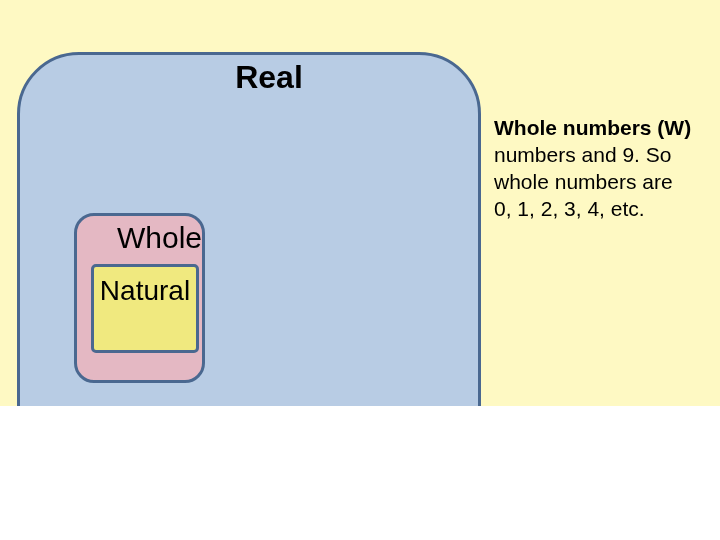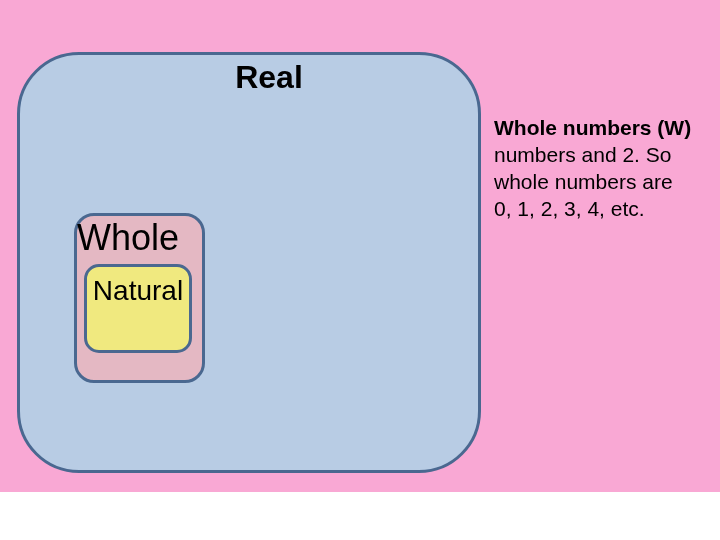"Real" .slide { background: #f9a8d4 -> #fef9c3; height: 492px -> 406px }
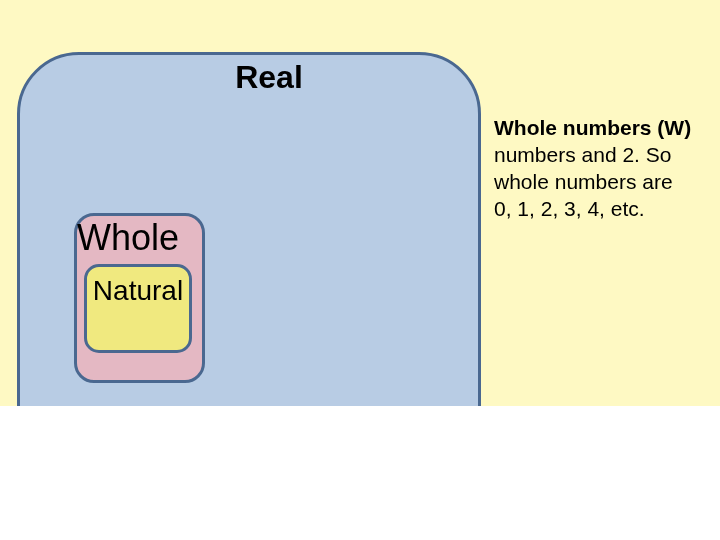"numbers and 2. So" div.note-line { text: 2 -> 9 }
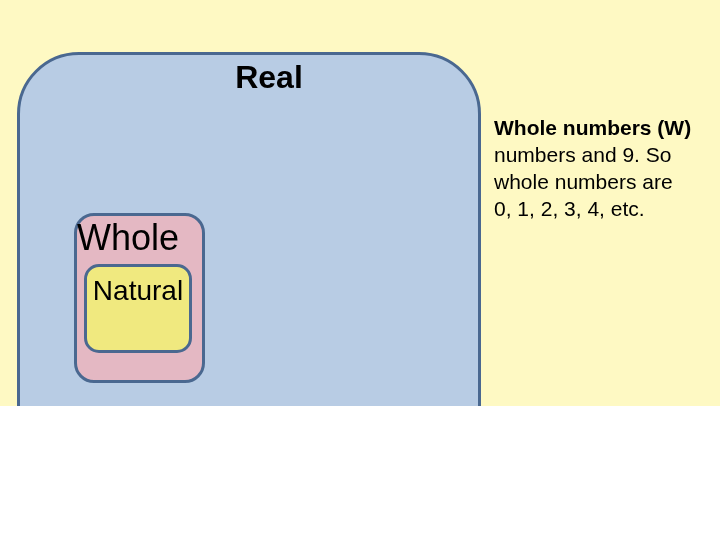"Whole" .whole-label { font-size: 36px -> 30px; text-align: left -> right }
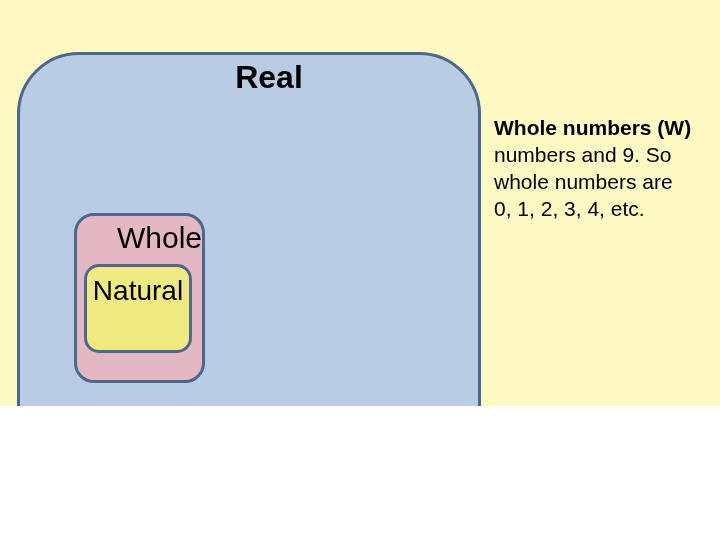"Natural" .set-natural { border-radius: 15px -> 5px; left: 7px -> 14px }
